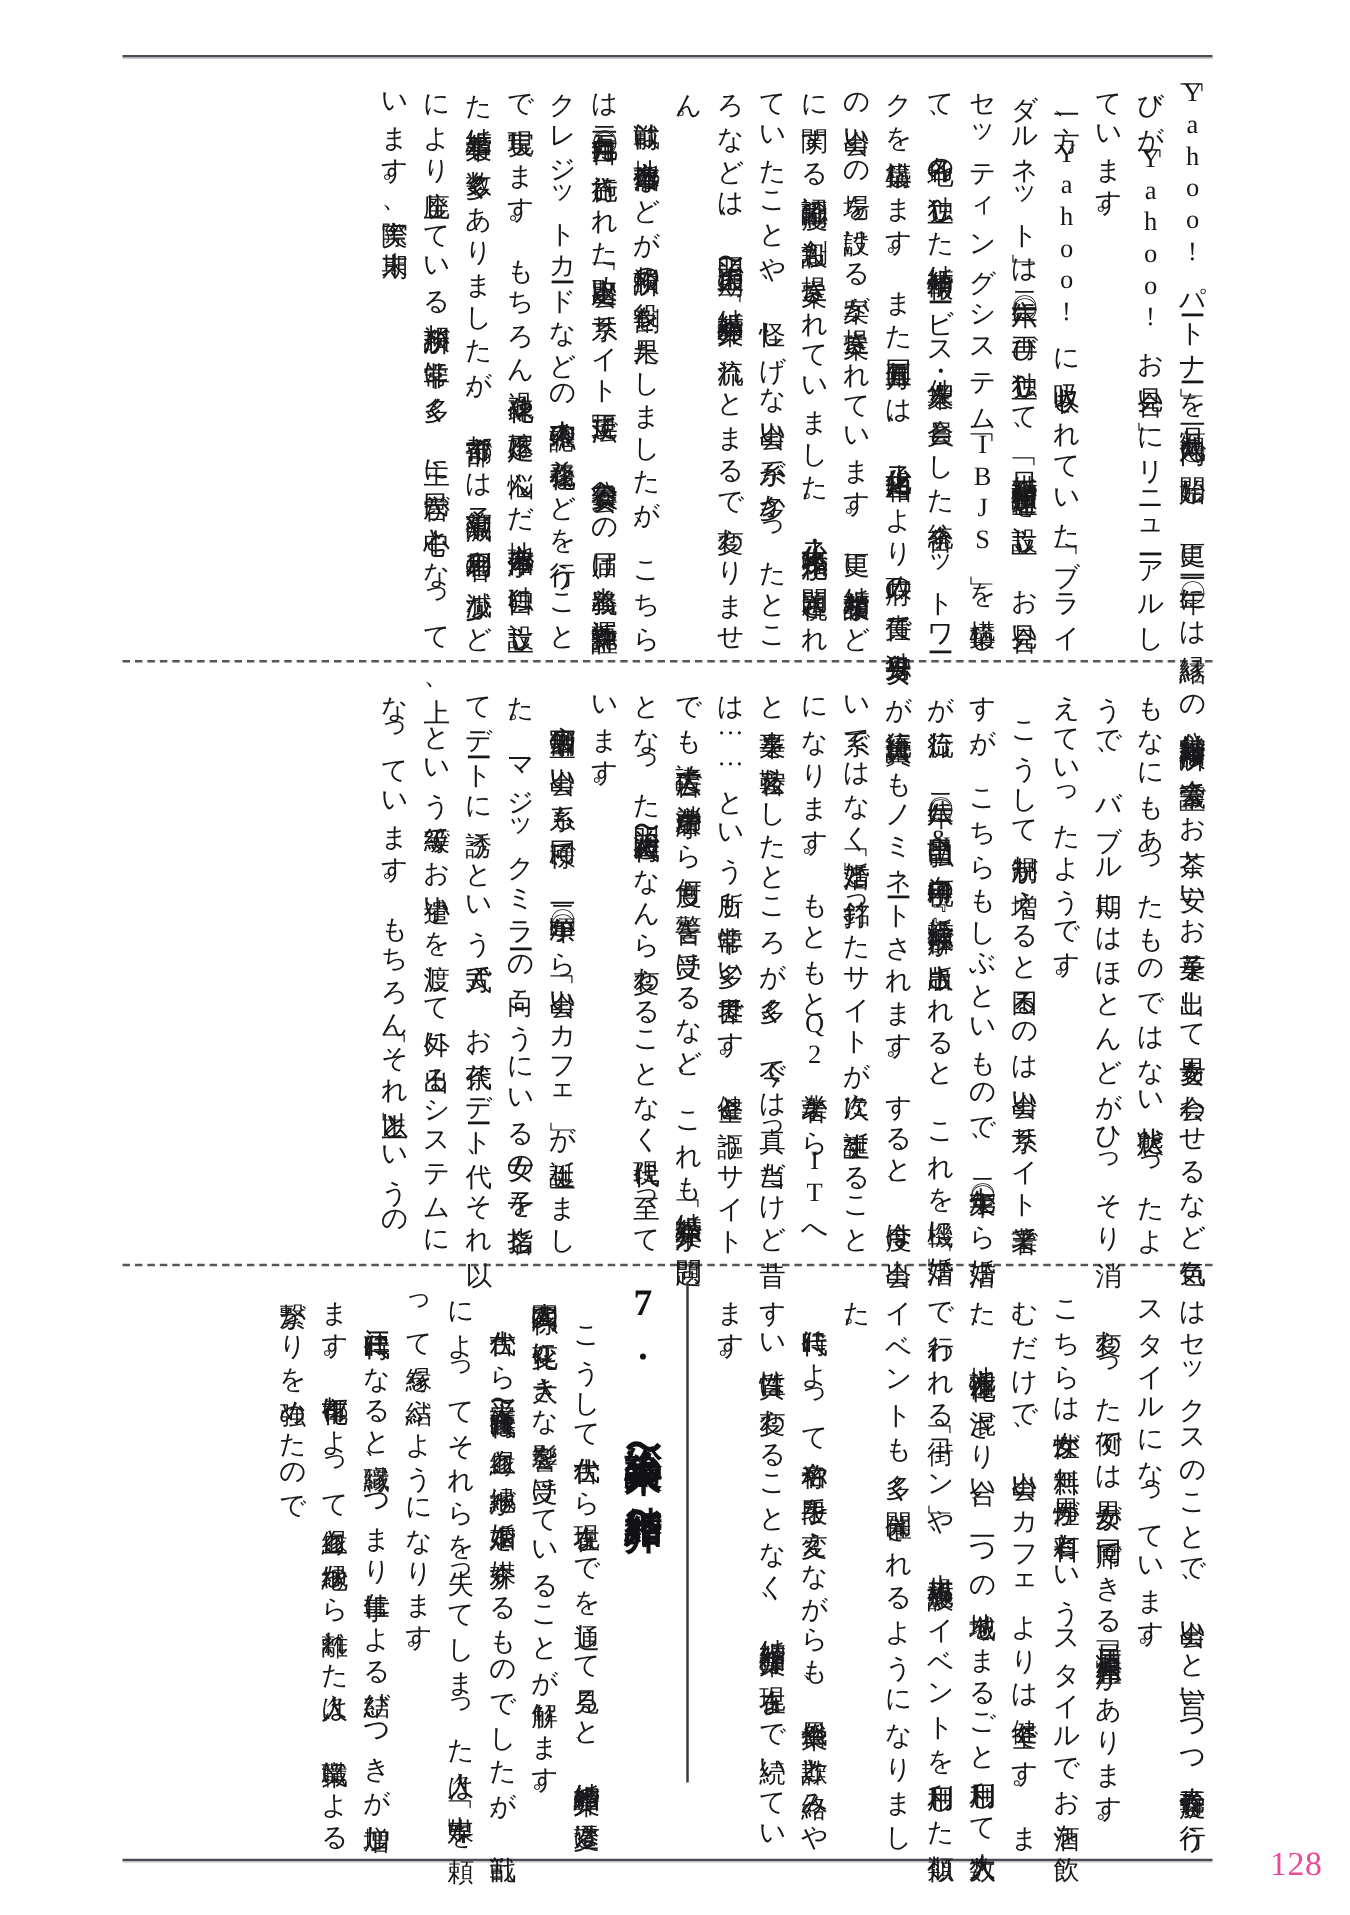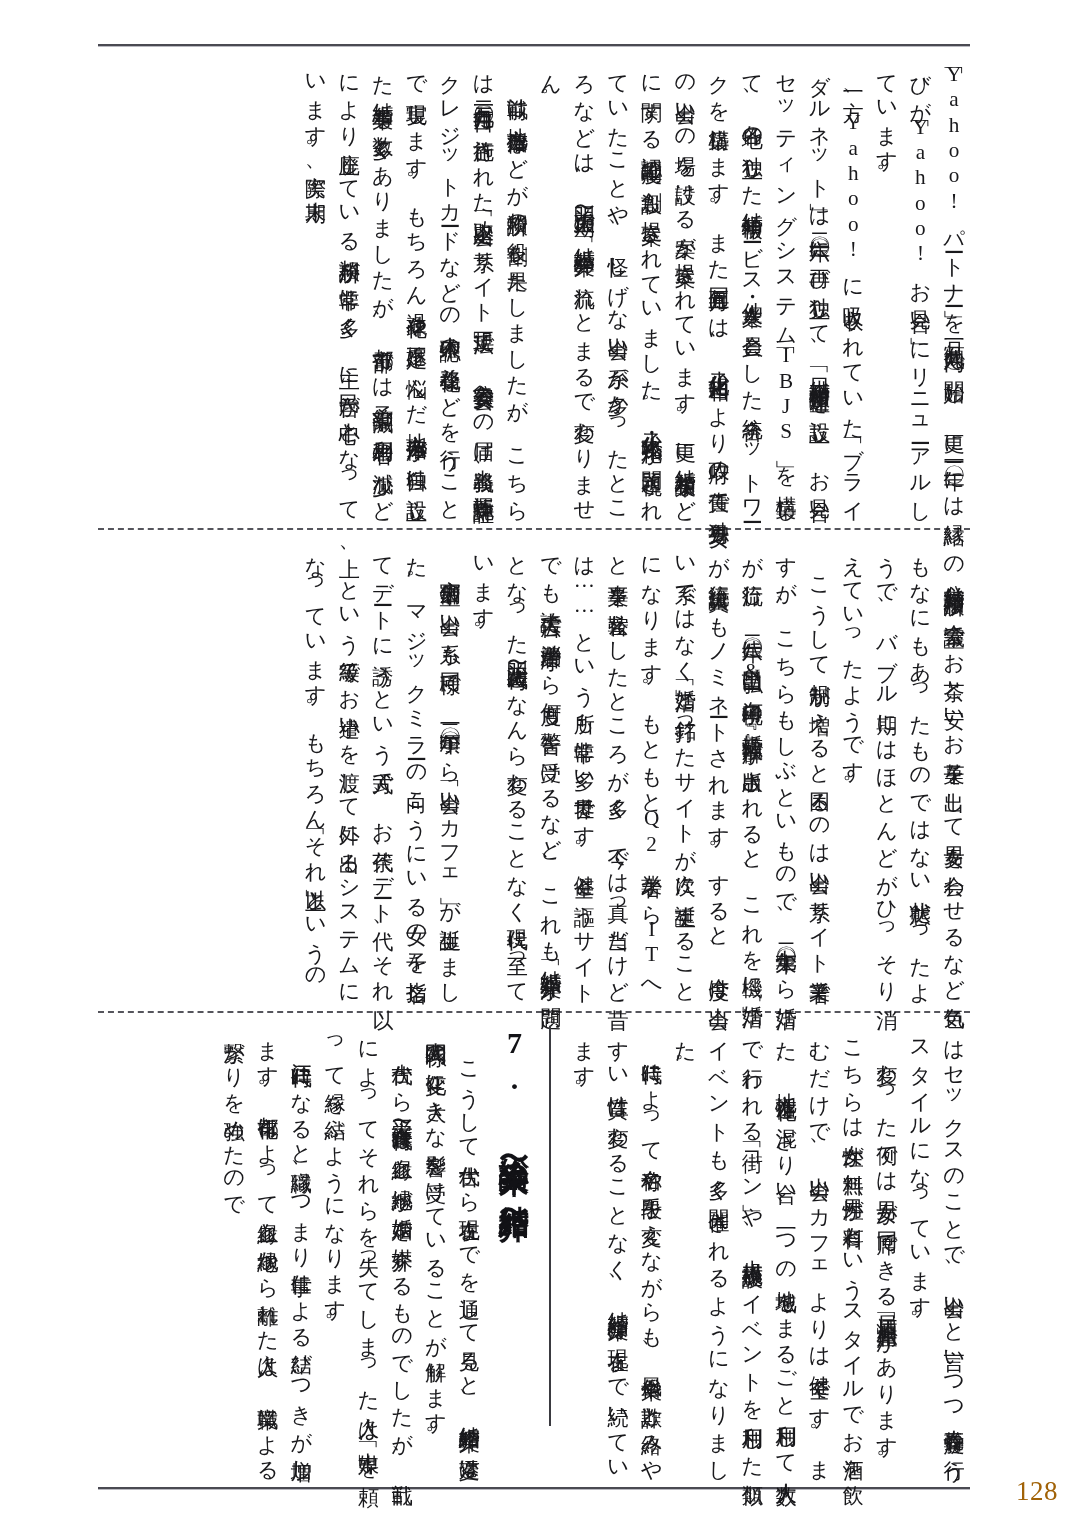"128" .page-number { color: #a16207 -> #ec4899 }
